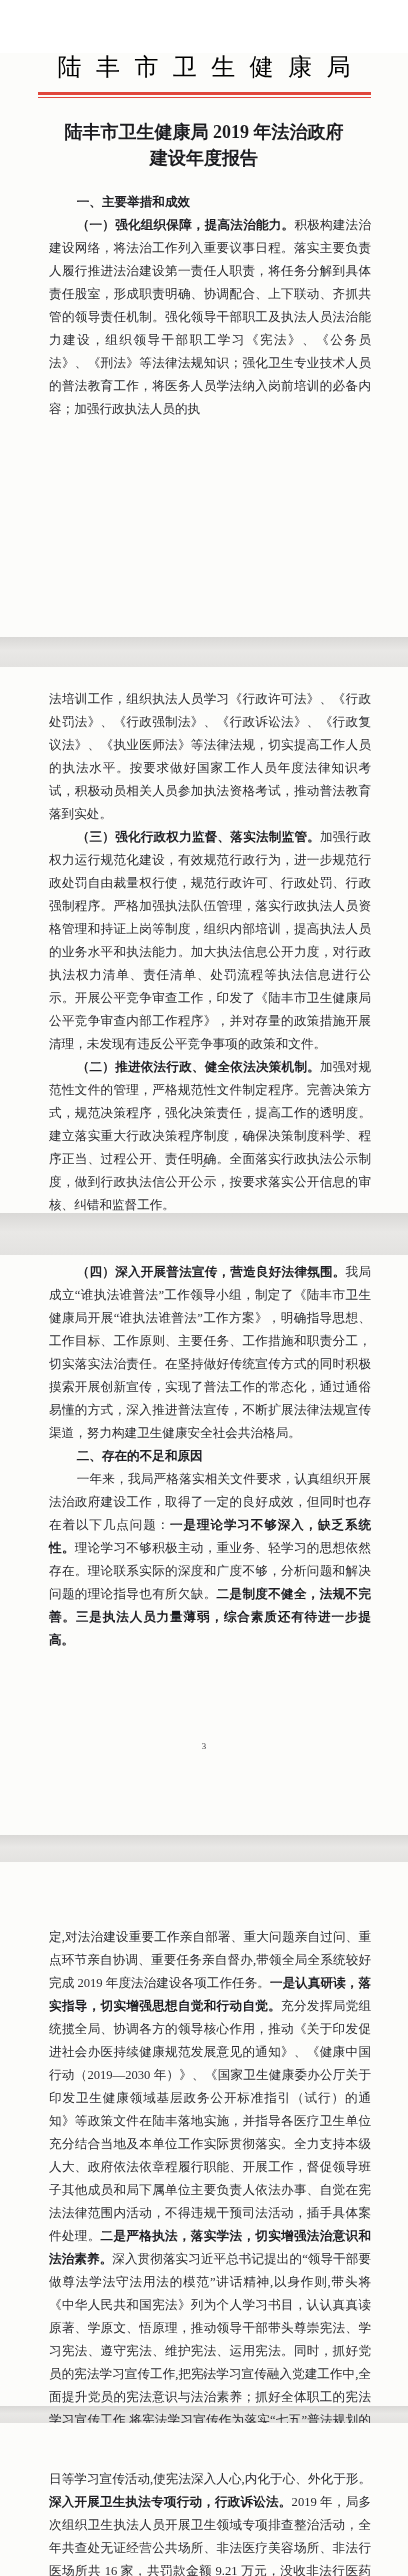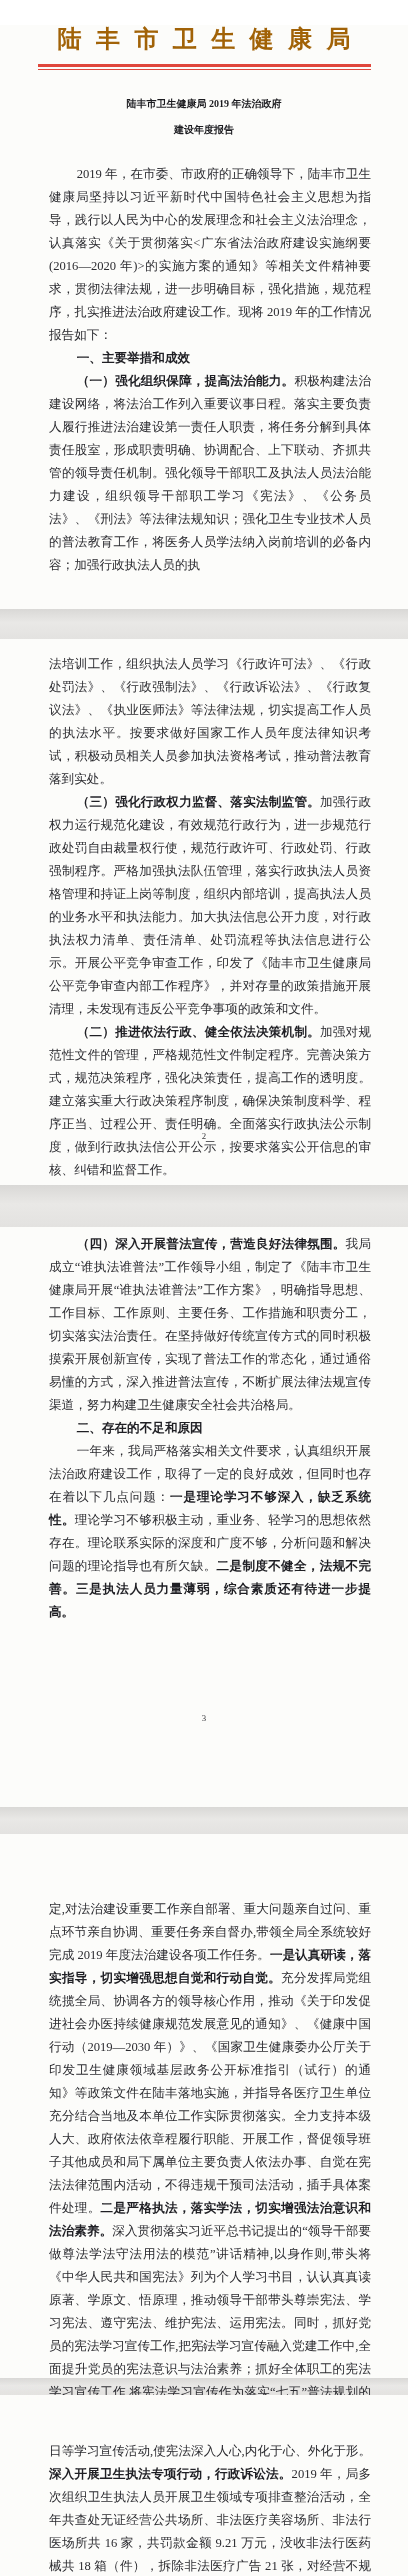"陆丰市卫生健康局" .letterhead { color: #a16207 -> #000000; font-weight: bold -> normal; margin-top: 25px -> 53px }
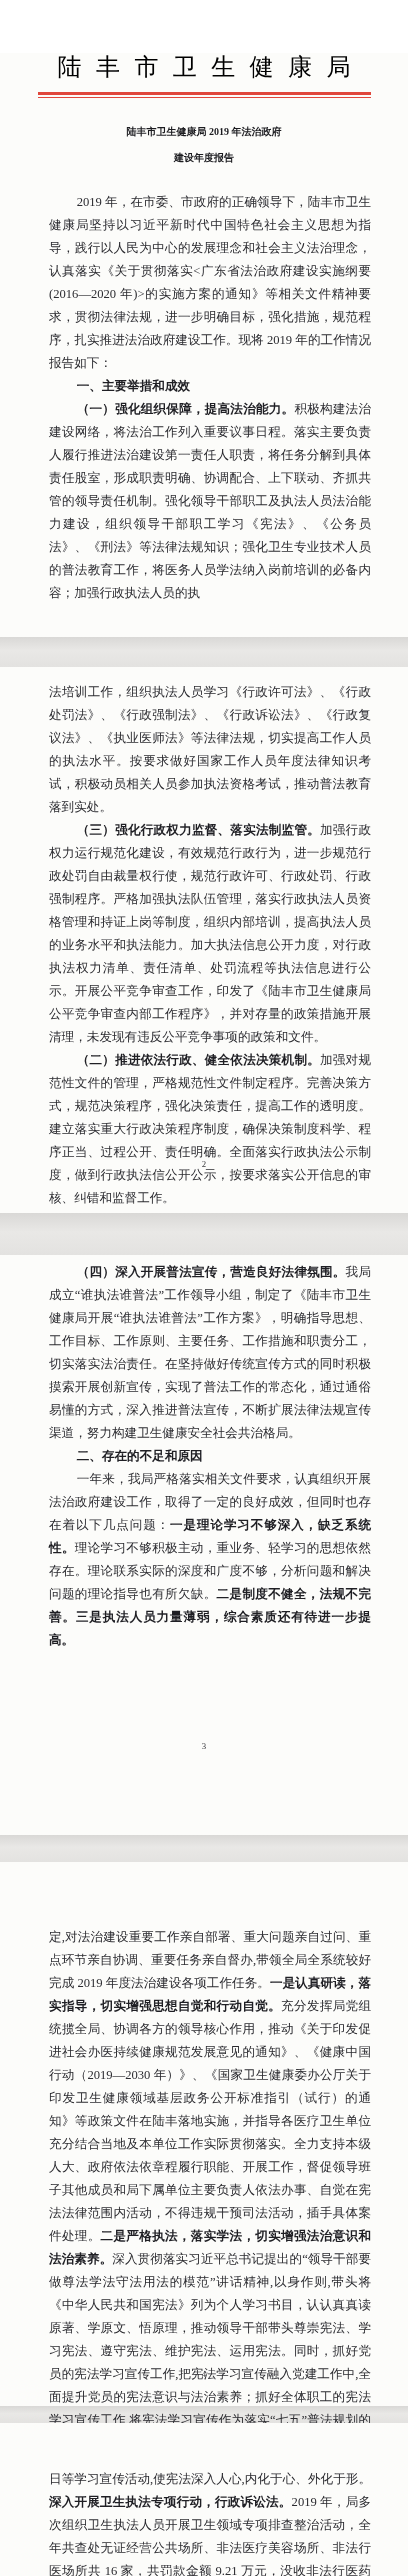"陆丰市卫生健康局 2019 年法治政府" .doc-title { font-size: 10px -> 18px }
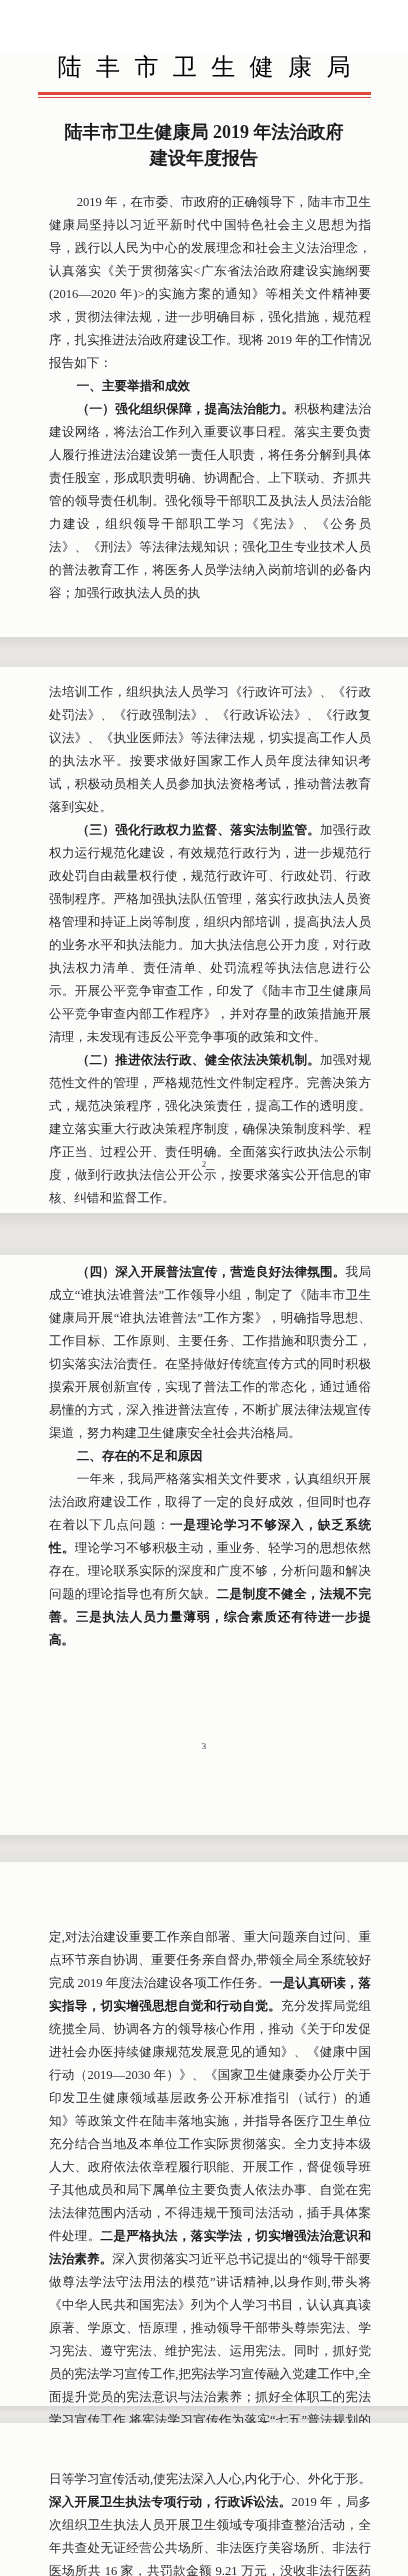"2019" p { html: <p><span>2019 年，在市委、市政府的正确领导下，陆丰市卫生健康局坚持以习近平新时代中国特色社会主义思想为指导，践行以人民为中心的发展理念和社会主义法治理念，认真落实《关于贯彻落实&lt;广东省法治政府建设实施纲要(2016—2020 年)&gt;的实施方案的通知》等相关文件精神要求，贯彻法律法规，进一步明确目标，强化措施，规范程序，扎实推进法治政府建设工作。现将 2019 年的工作情况报告如下：</span></p> -> none }
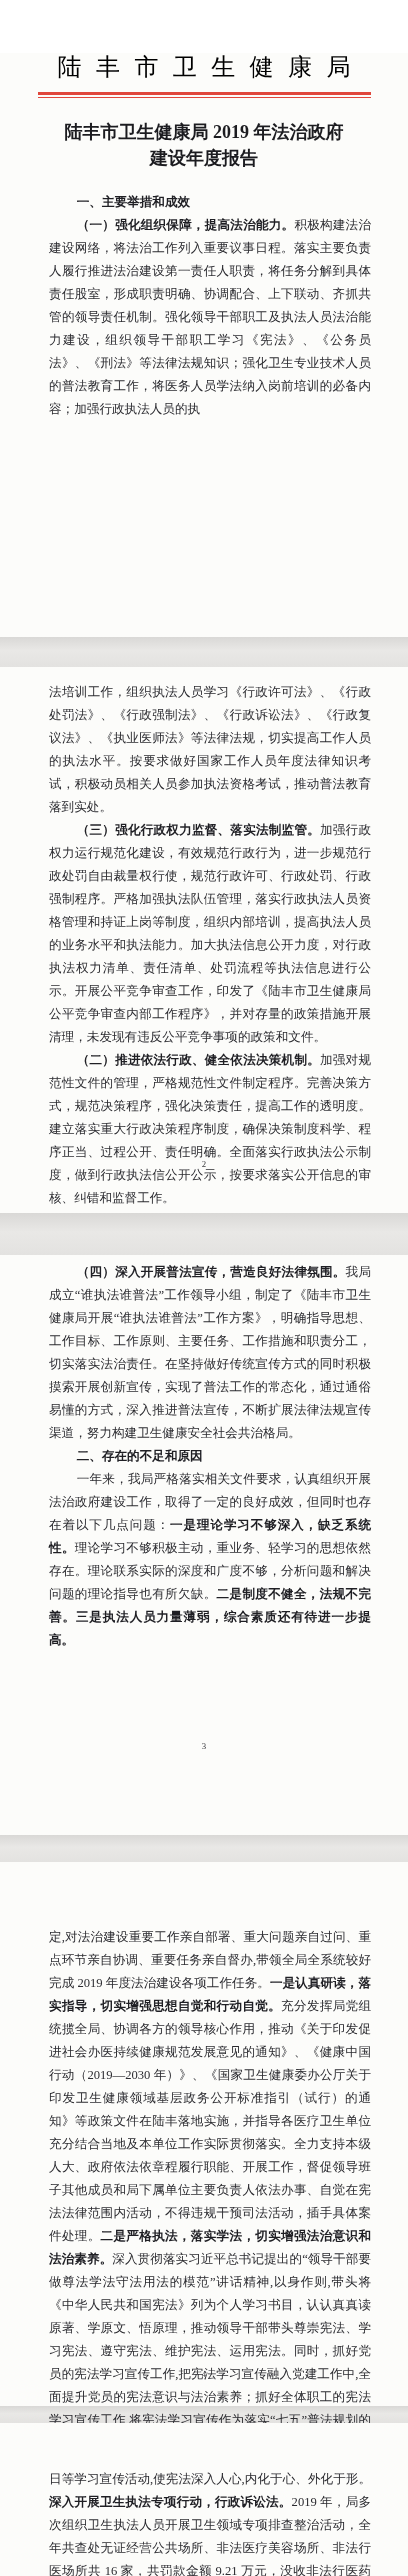"法培训工作，组织执法人员学习《行政许可法》、《行政处罚法》、《行政强制法》、《行" div.page-inner { padding-top: 14px -> 21px }
